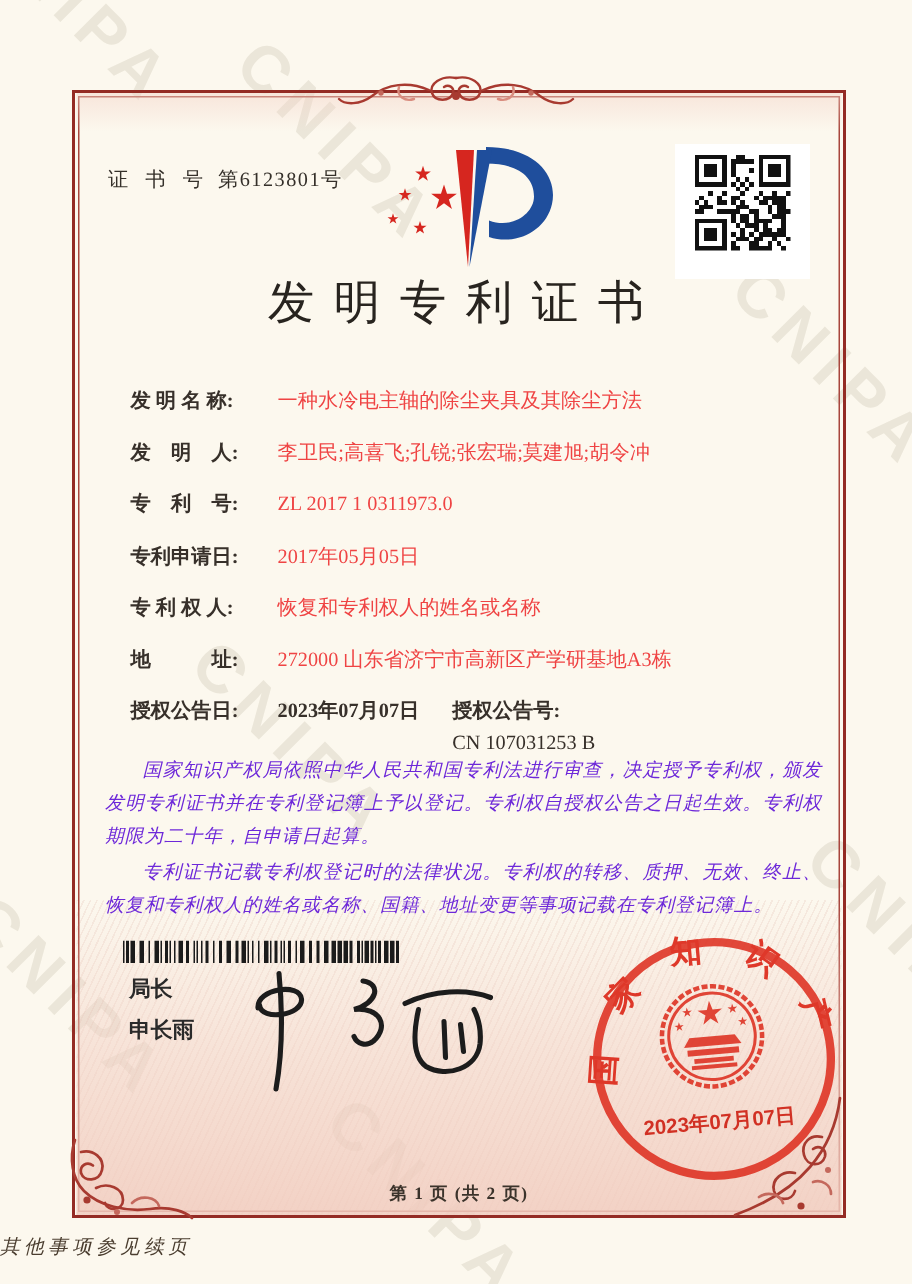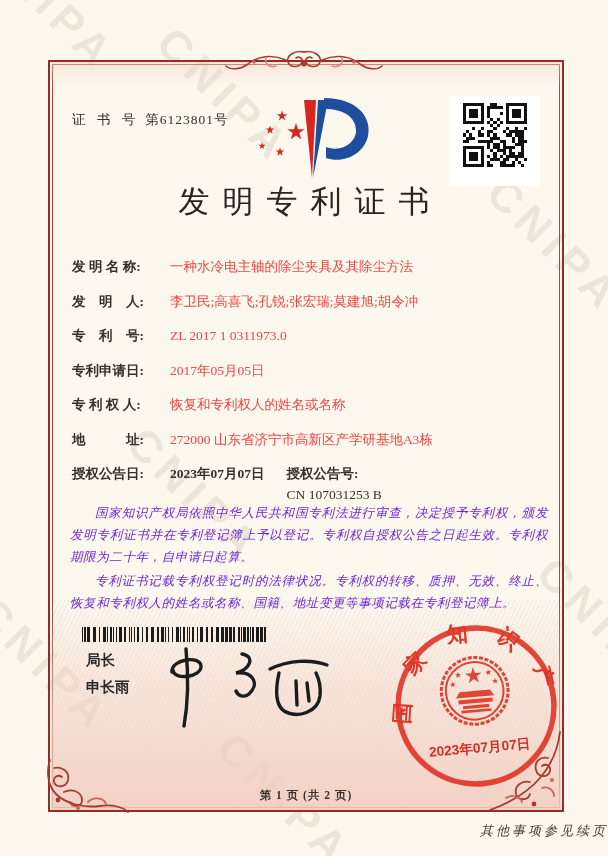"发 明 名 称:" .field-row { margin-left: none -> 15px }
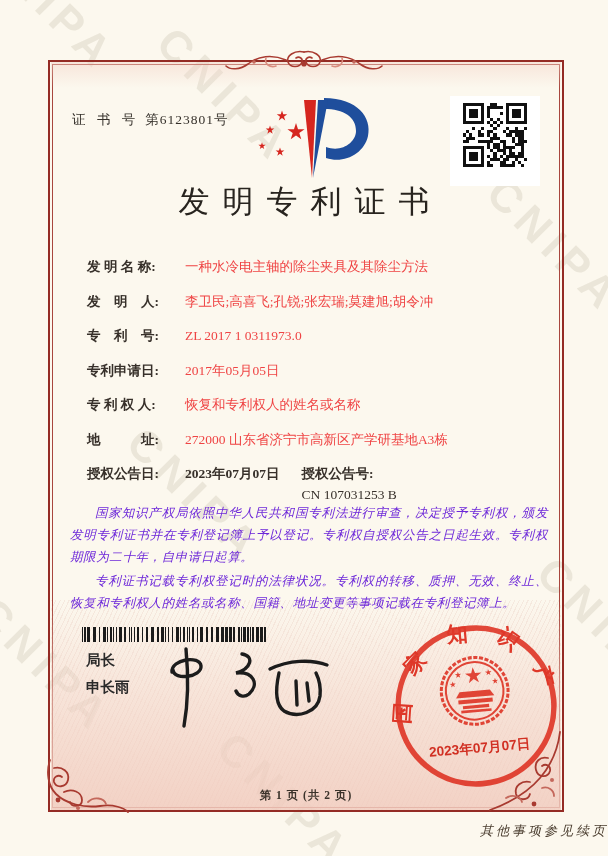"其他事项参见续页" #footer-note { text-align: right -> left }
